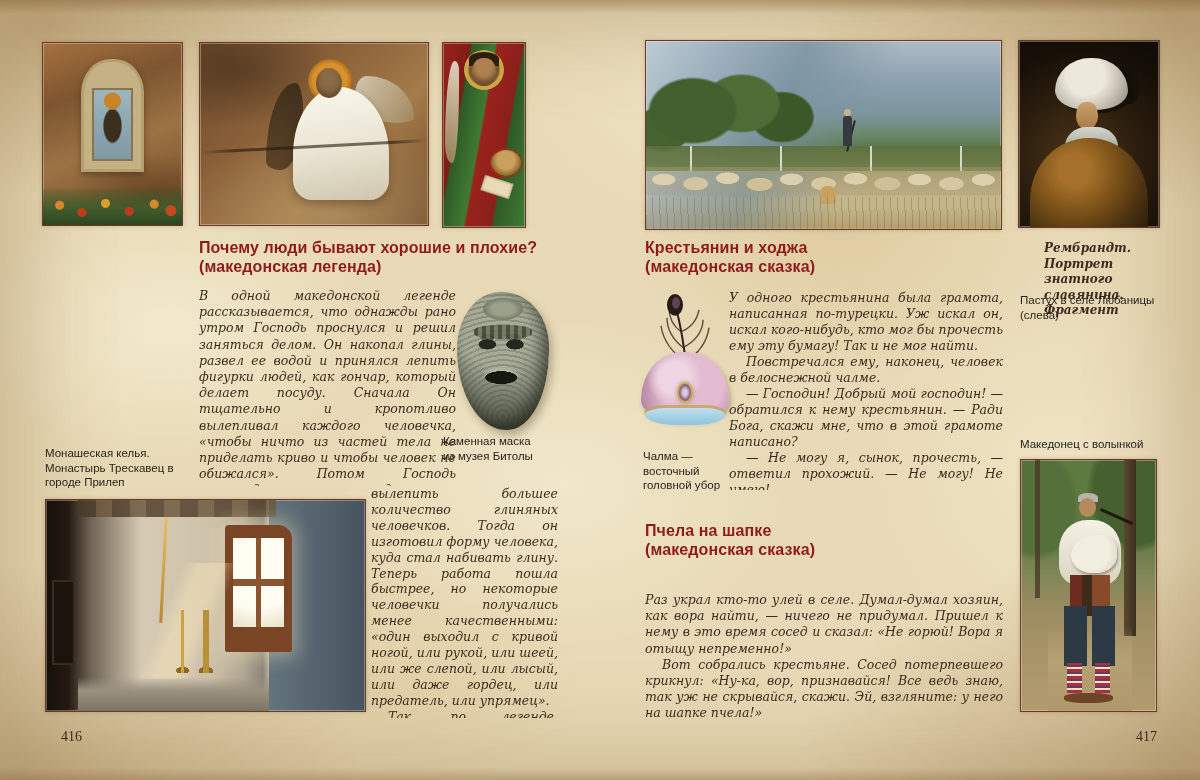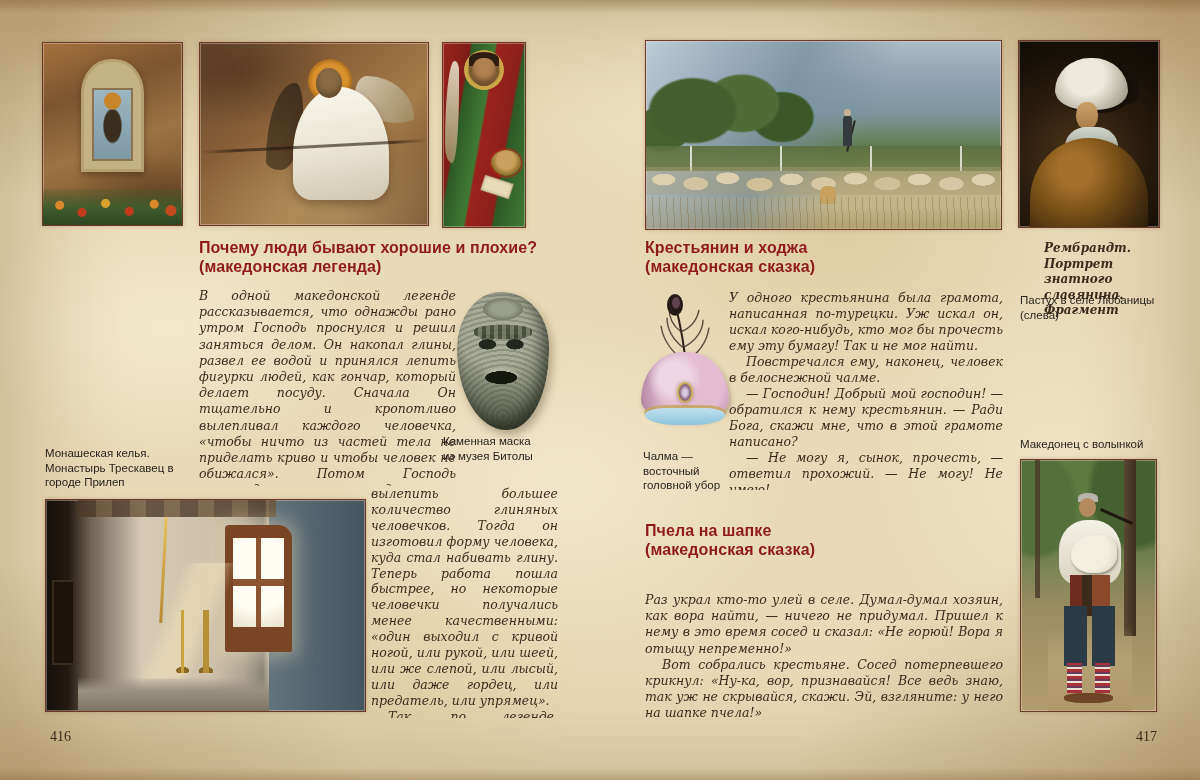"416" div.abs { left: 50px -> 61px }
